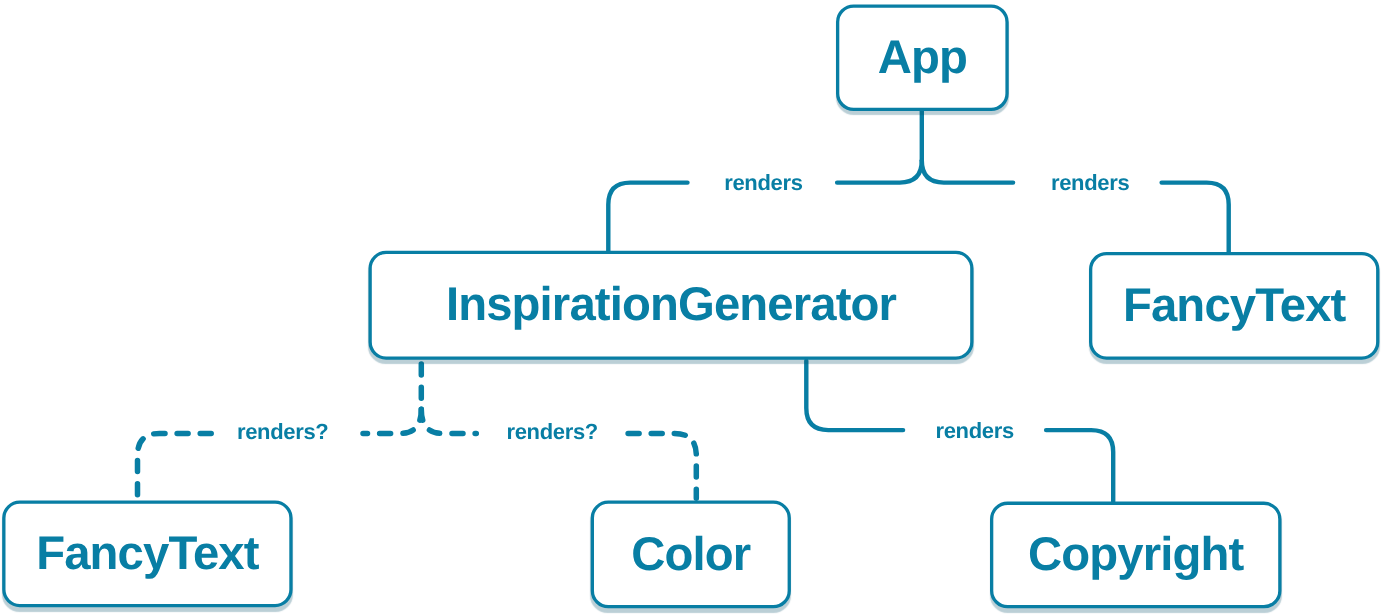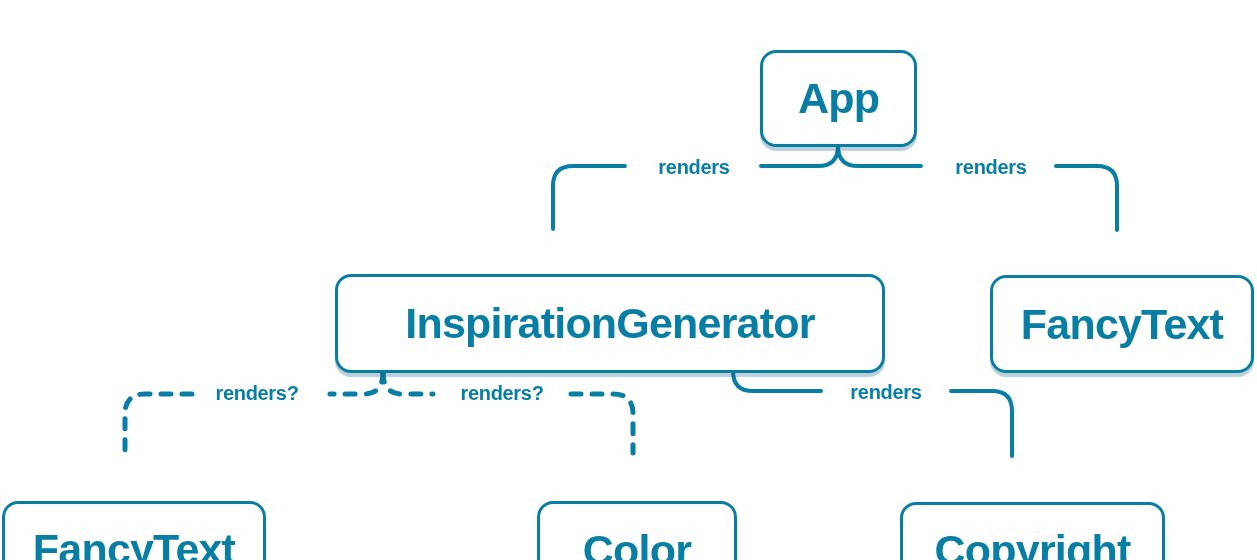"App" .node { margin-top: 46px -> none }
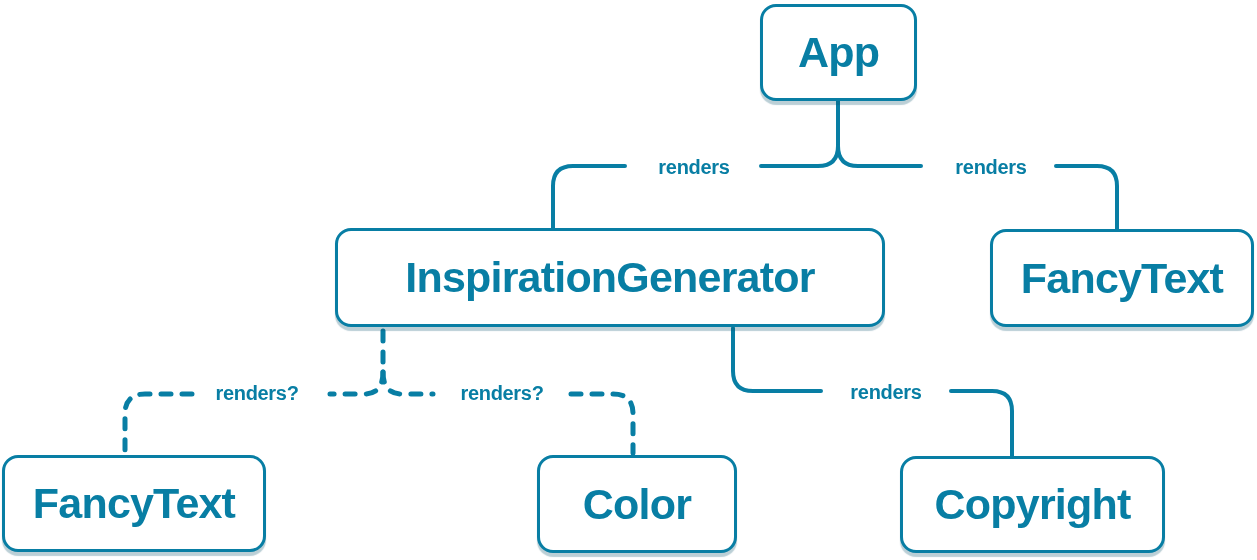"Color" div.node { width: 200px -> 182px }
